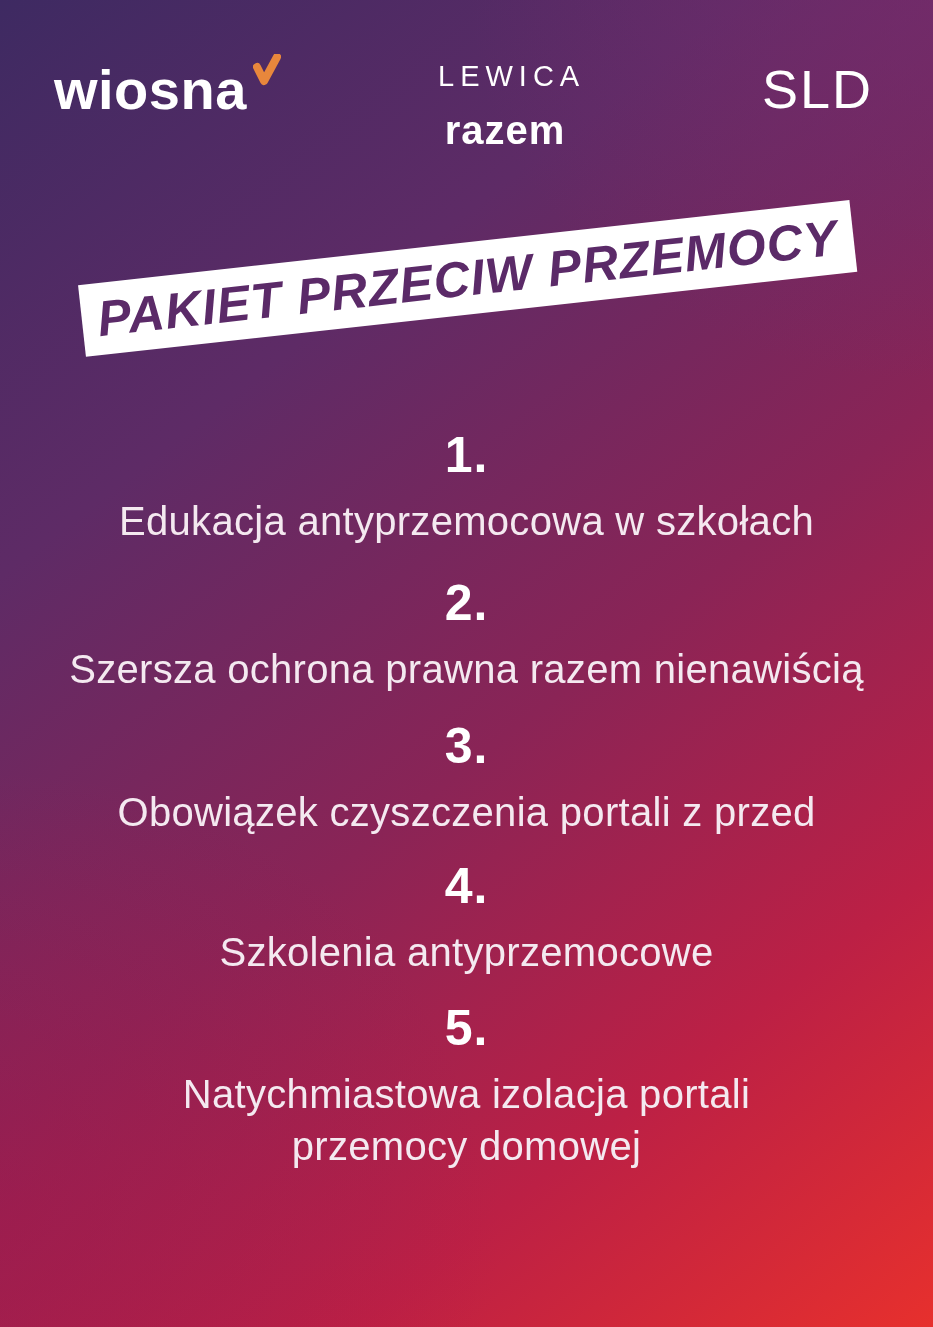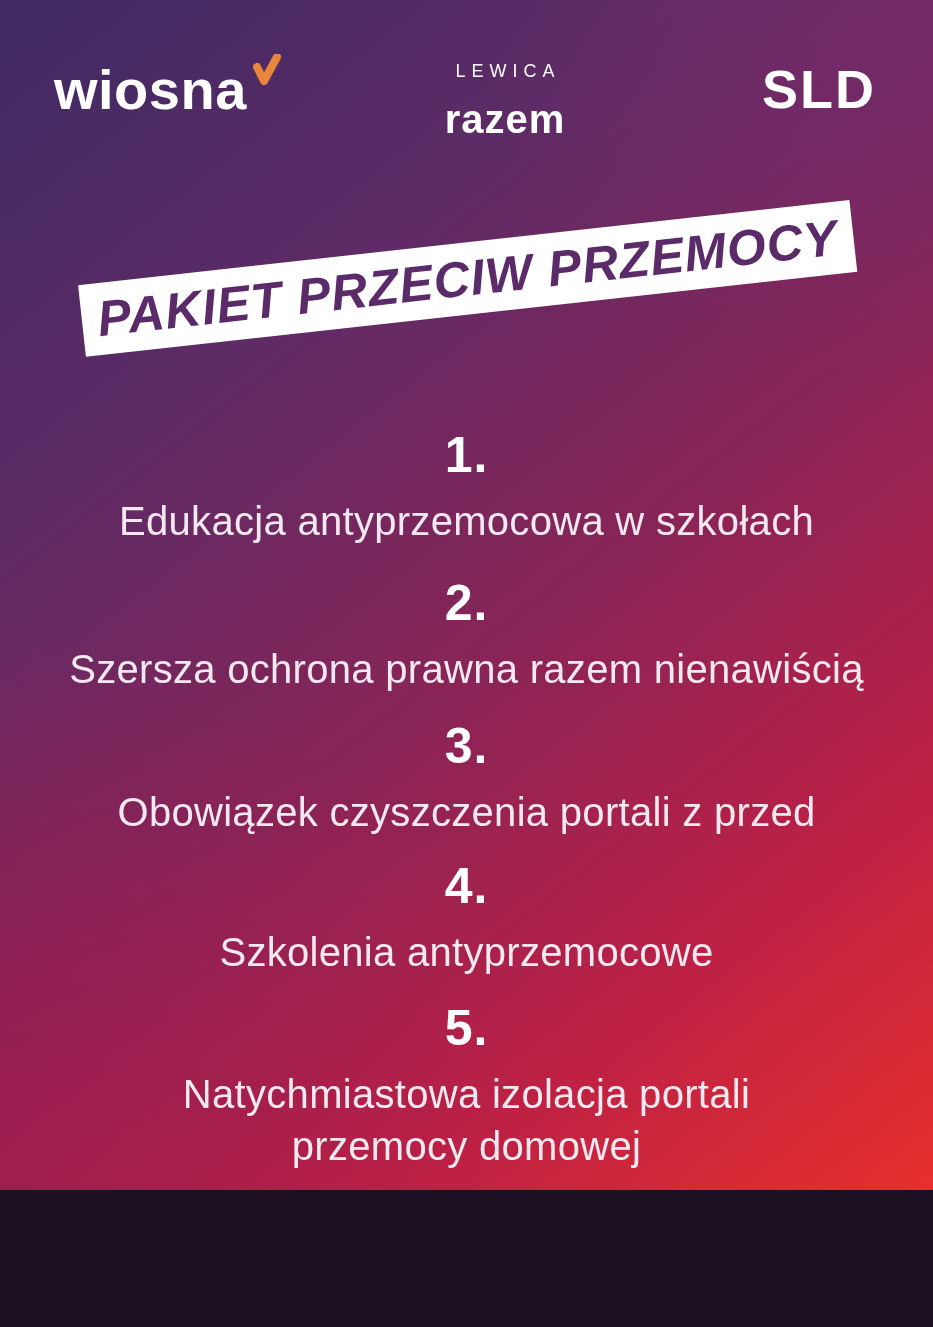"wiosna" .poster { height: 1190px -> 1327px }
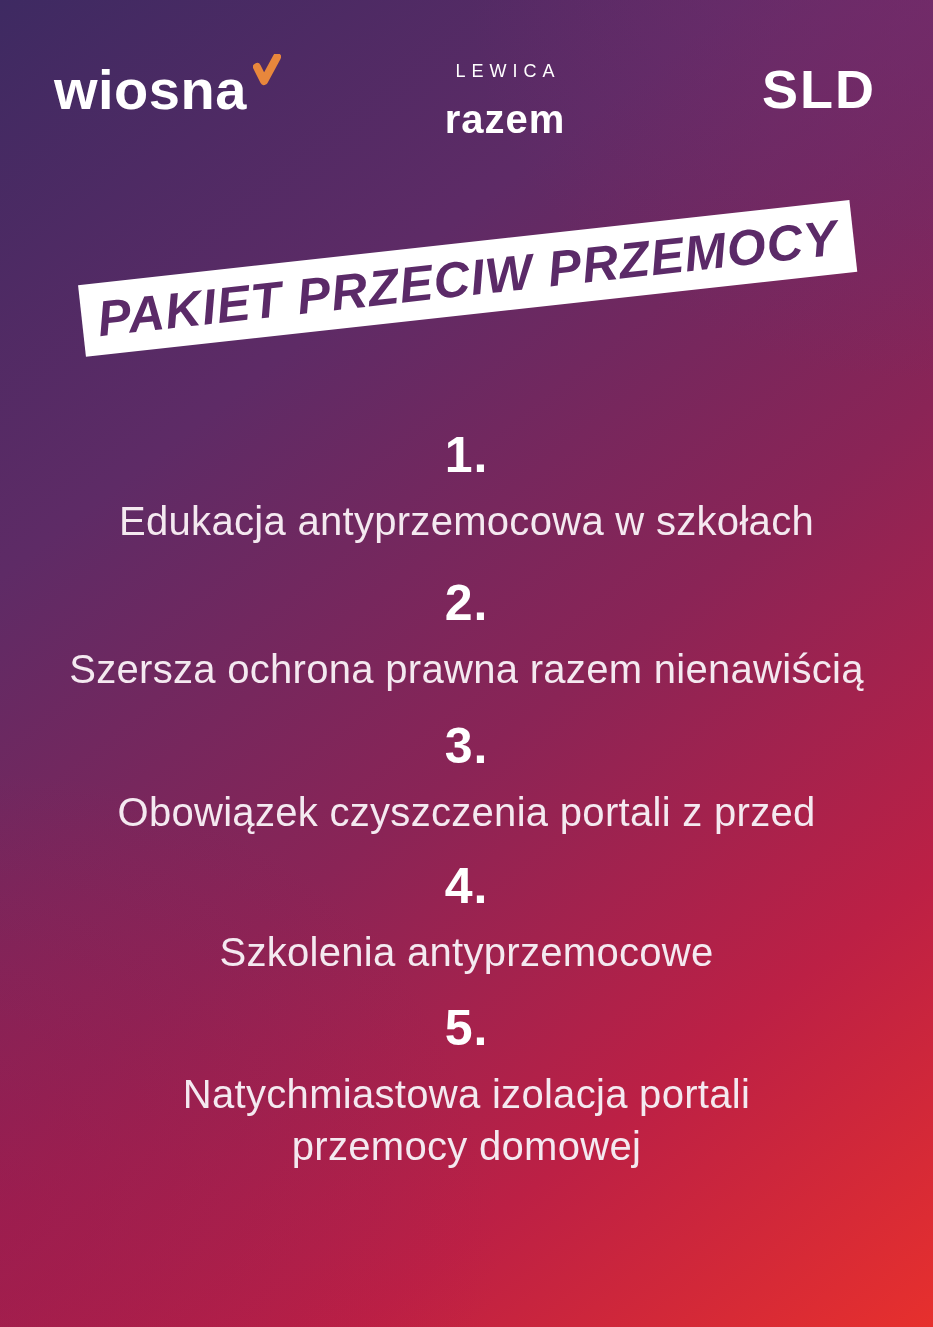"LEWICA" .lewica-line1 { font-size: 18px -> 29px }
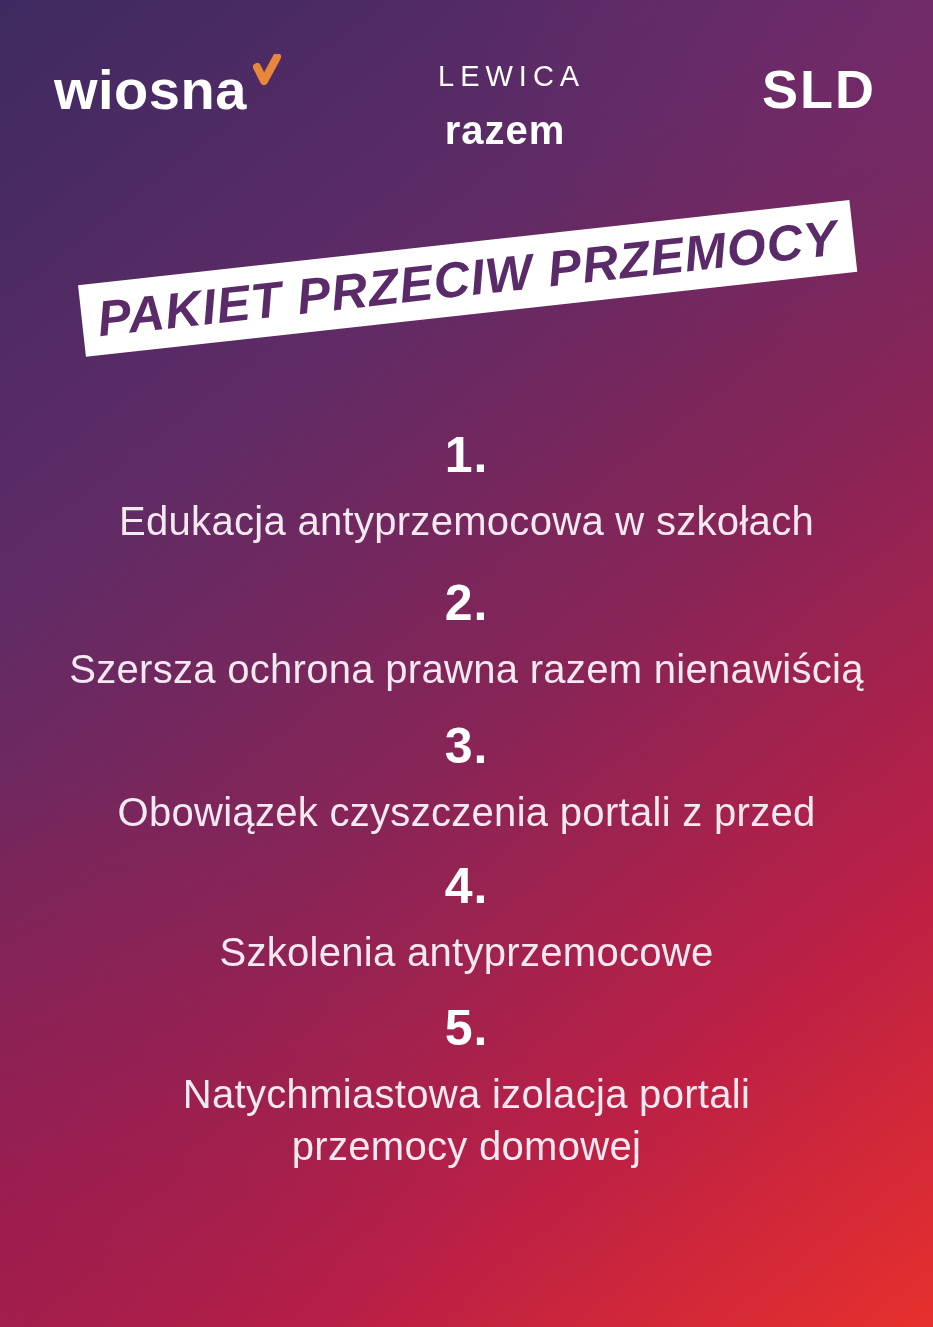"SLD" .logo-sld { font-weight: 700 -> 400 }
